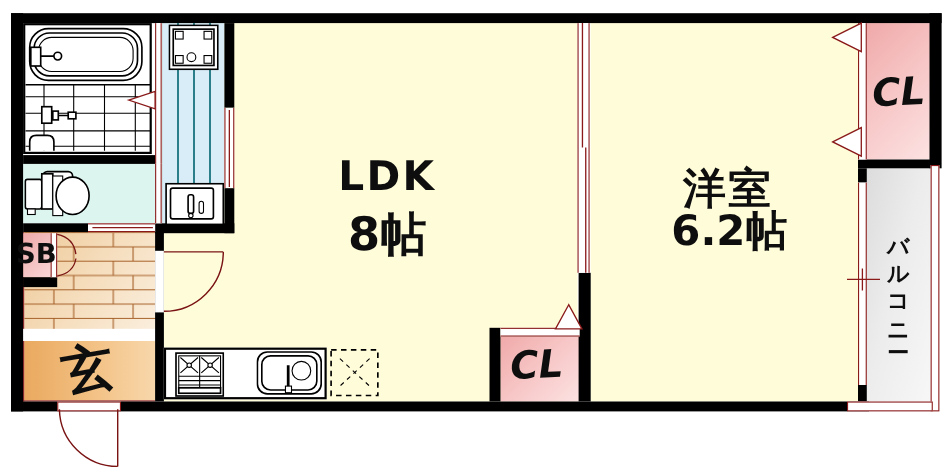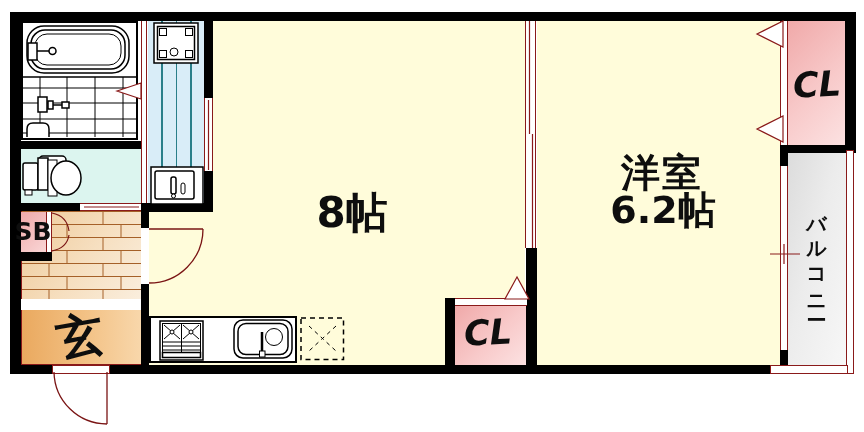"LDK" div.lbl { html: none -> <div>LDK</div> }
